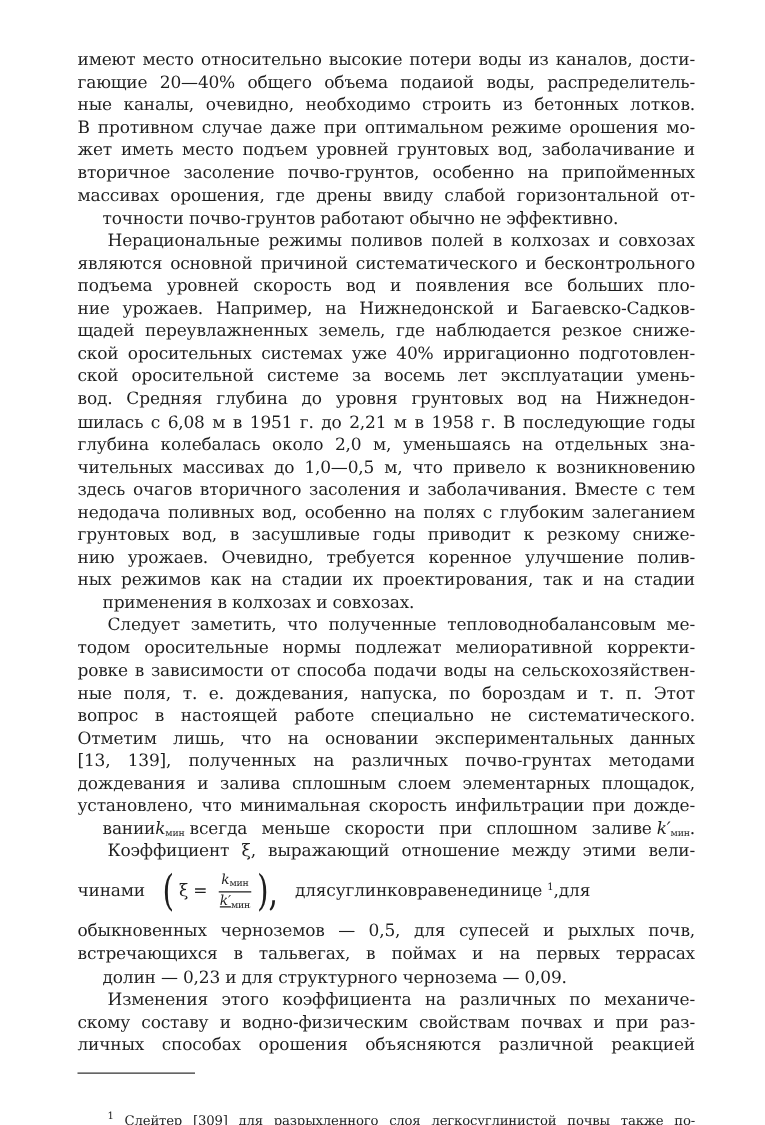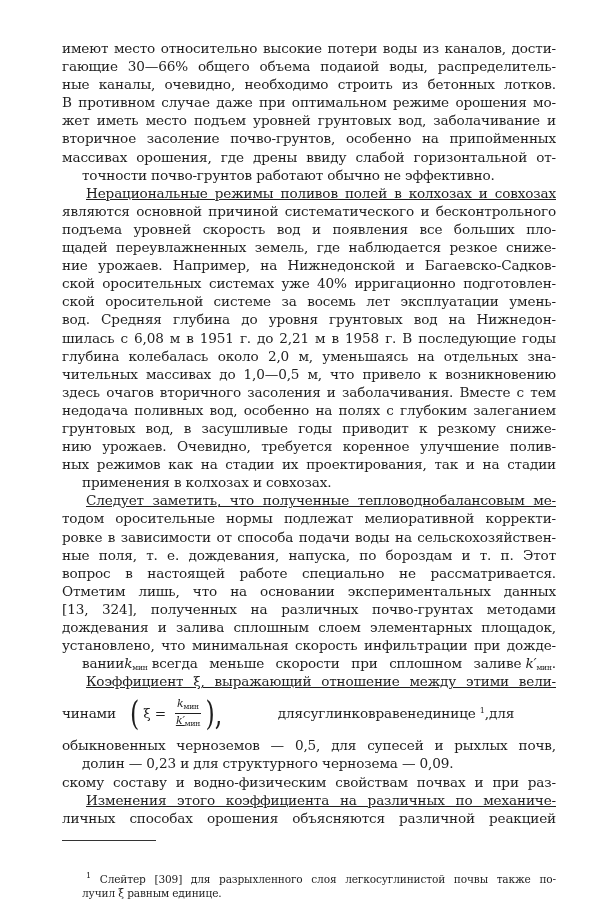"гающие 30—66% общего объема подаиой" span.ln { text: 30—66% -> 20—40% }
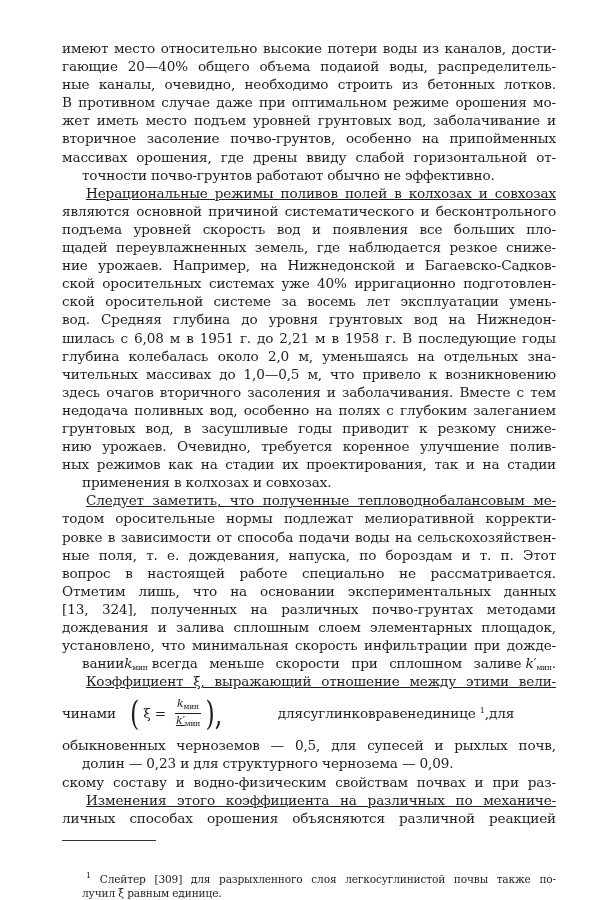"Нерациональные режимы поливов полей в" .ind { text-decoration: underline -> none }
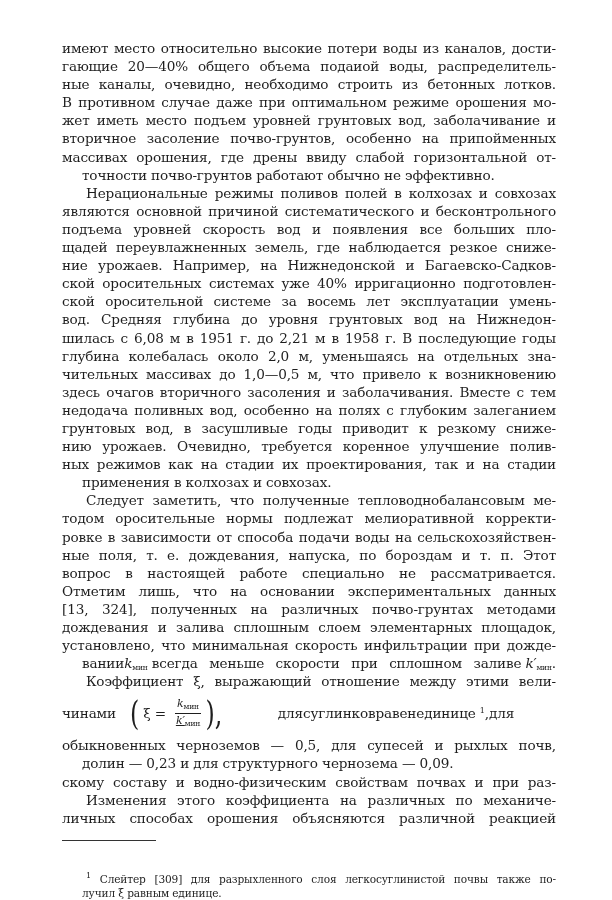"щадей переувлажненных земель, где" span.ln { order: before "ние урожаев. Например, на Нижнедонской" -> after "ние урожаев. Например, на Нижнедонской" }
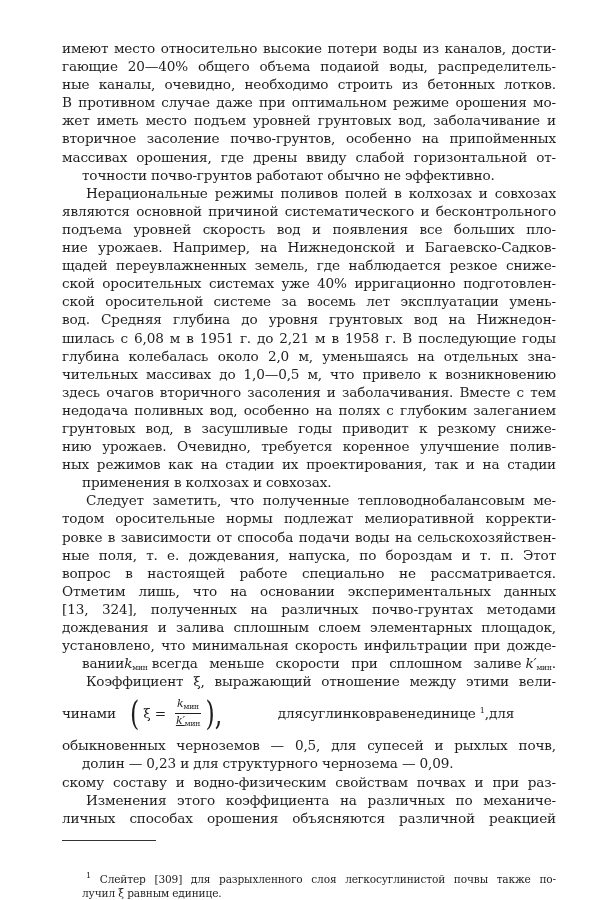"вопрос в настоящей работе специально" span.ln { text: рассматривается -> систематического }
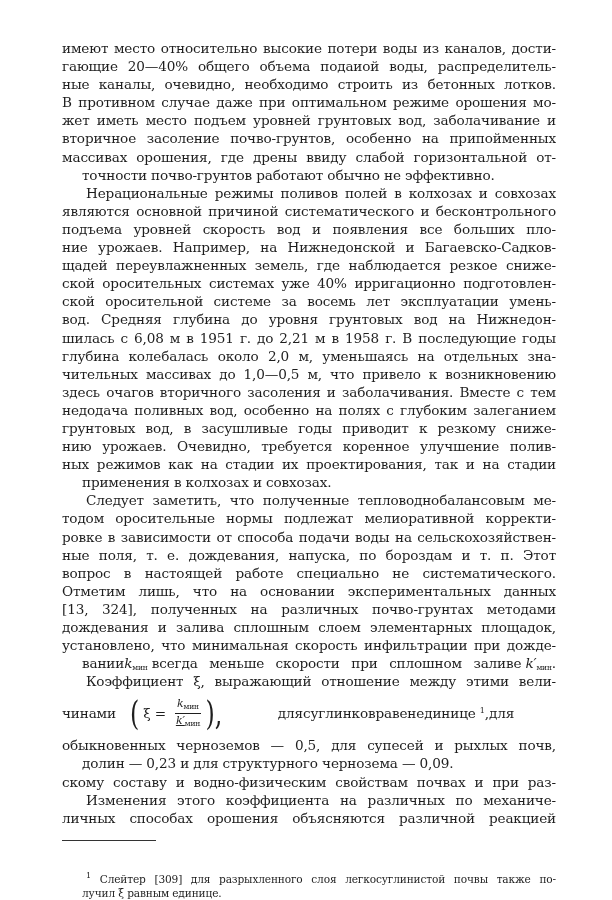"[13, 324], полученных на различных" span.ln { text: 324 -> 139 }
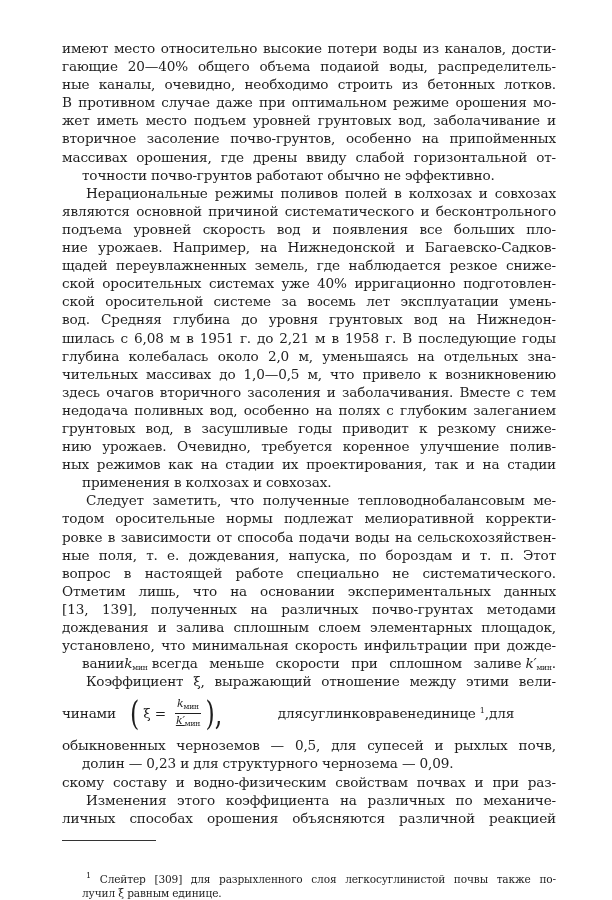"для" .post { justify-content: center -> flex-start }
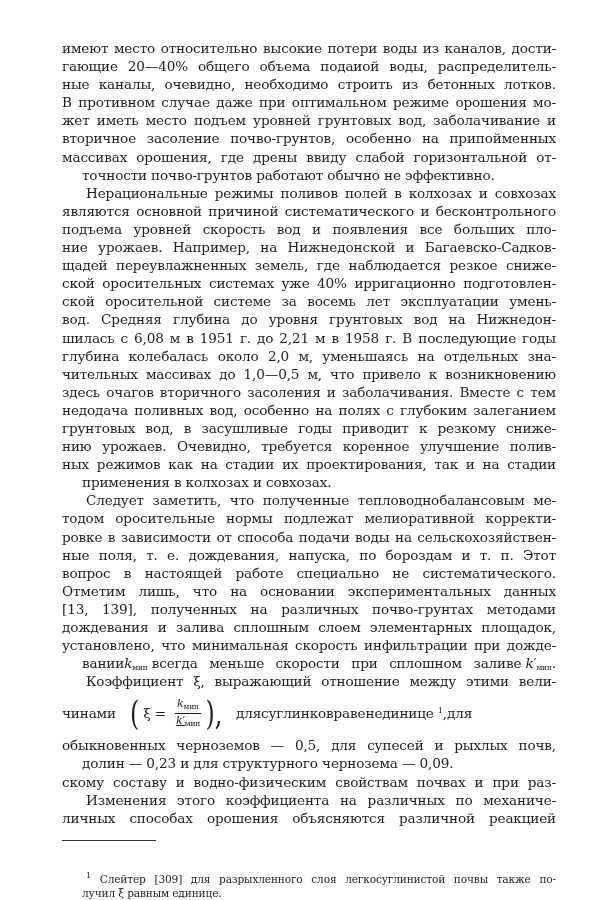"встречающихся в тальвегах, в поймах" span.ln { html: none -> <span>встречающихся в тальвегах, в поймах и на первых террасах</span> }
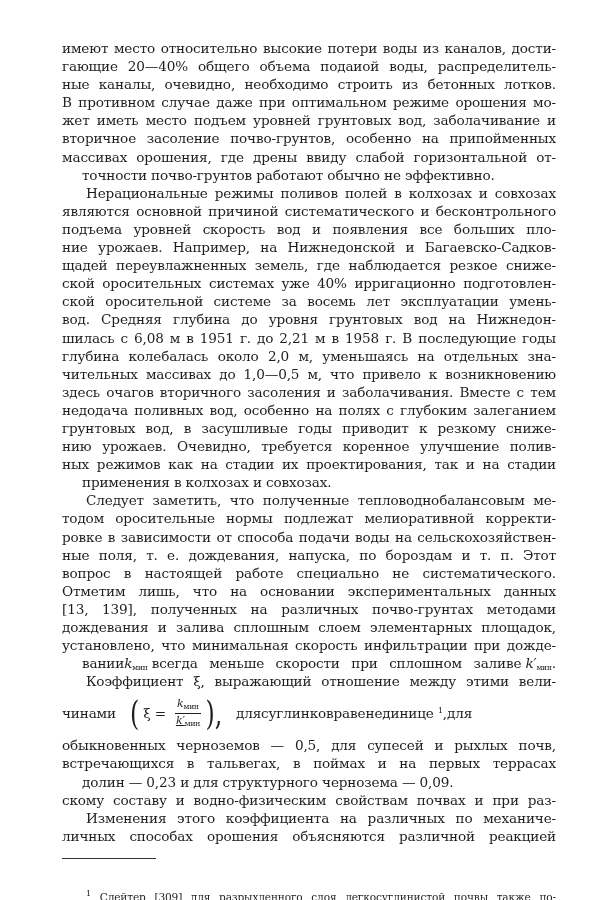"скому составу и водно-физическим" span.ln { order: before "Изменения этого коэффициента на" -> after "Изменения этого коэффициента на" }
